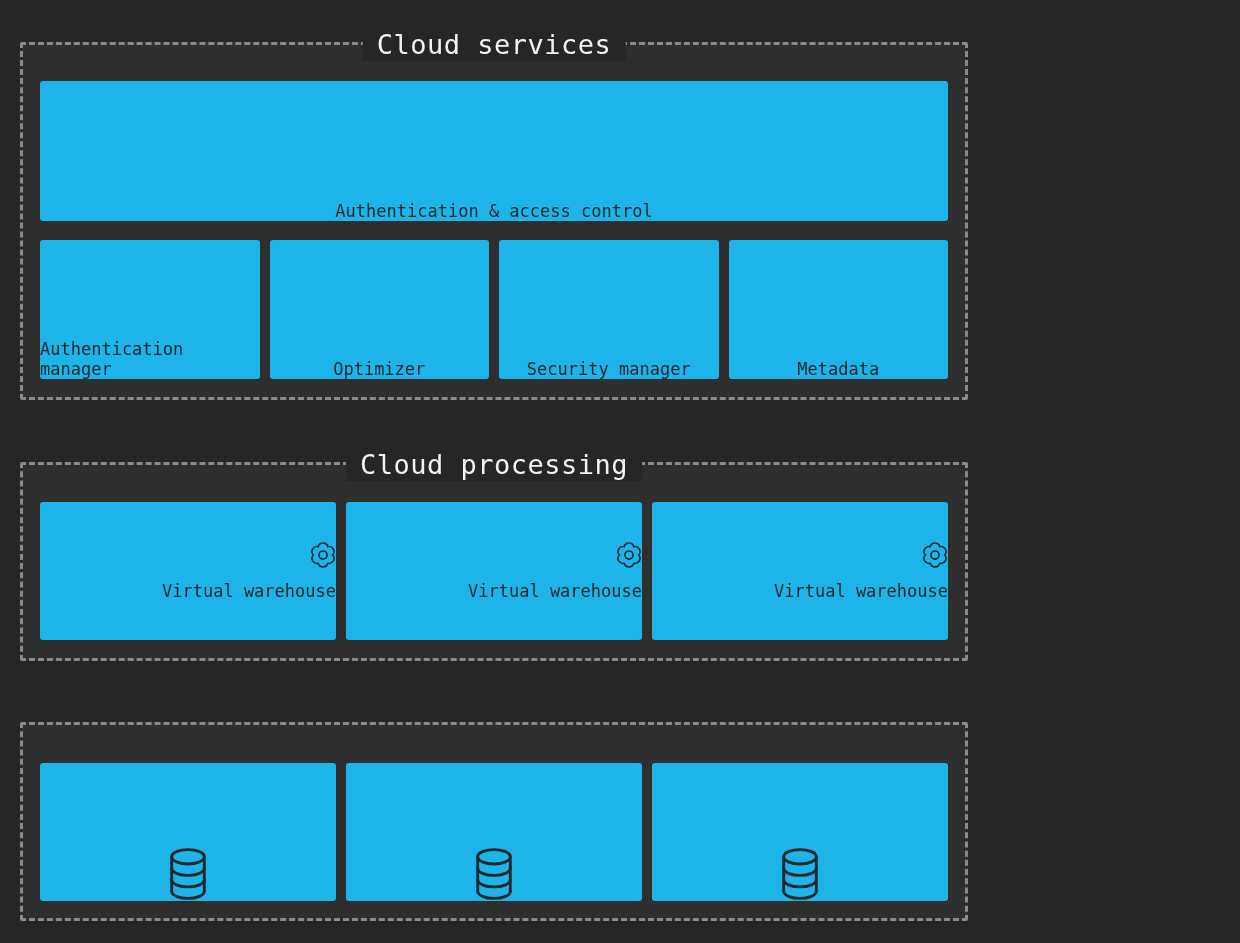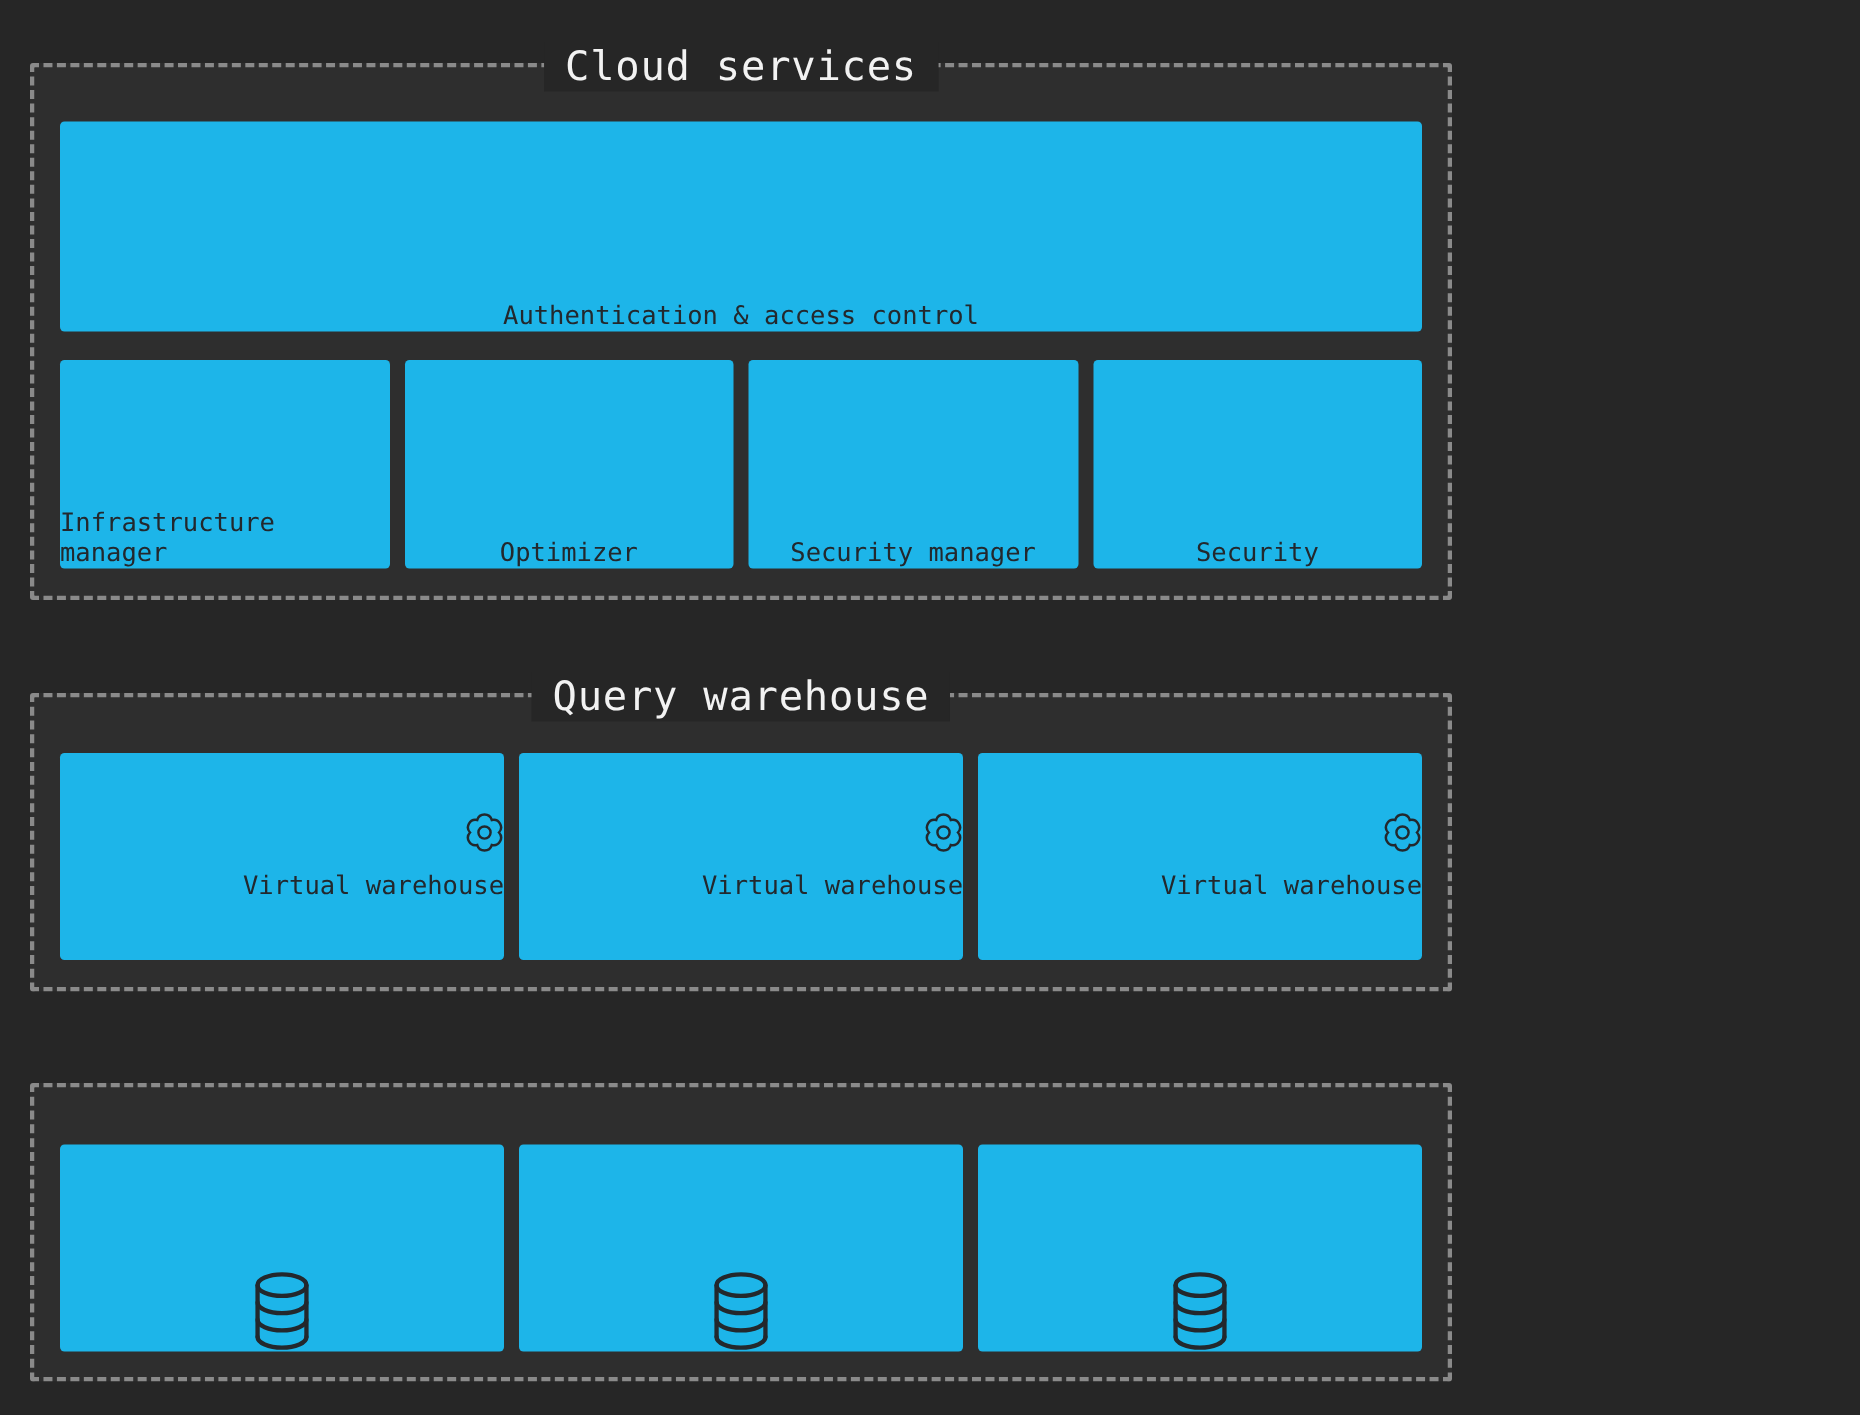"Infrastructure manager" span.box-label { text: Infrastructure -> Authentication }
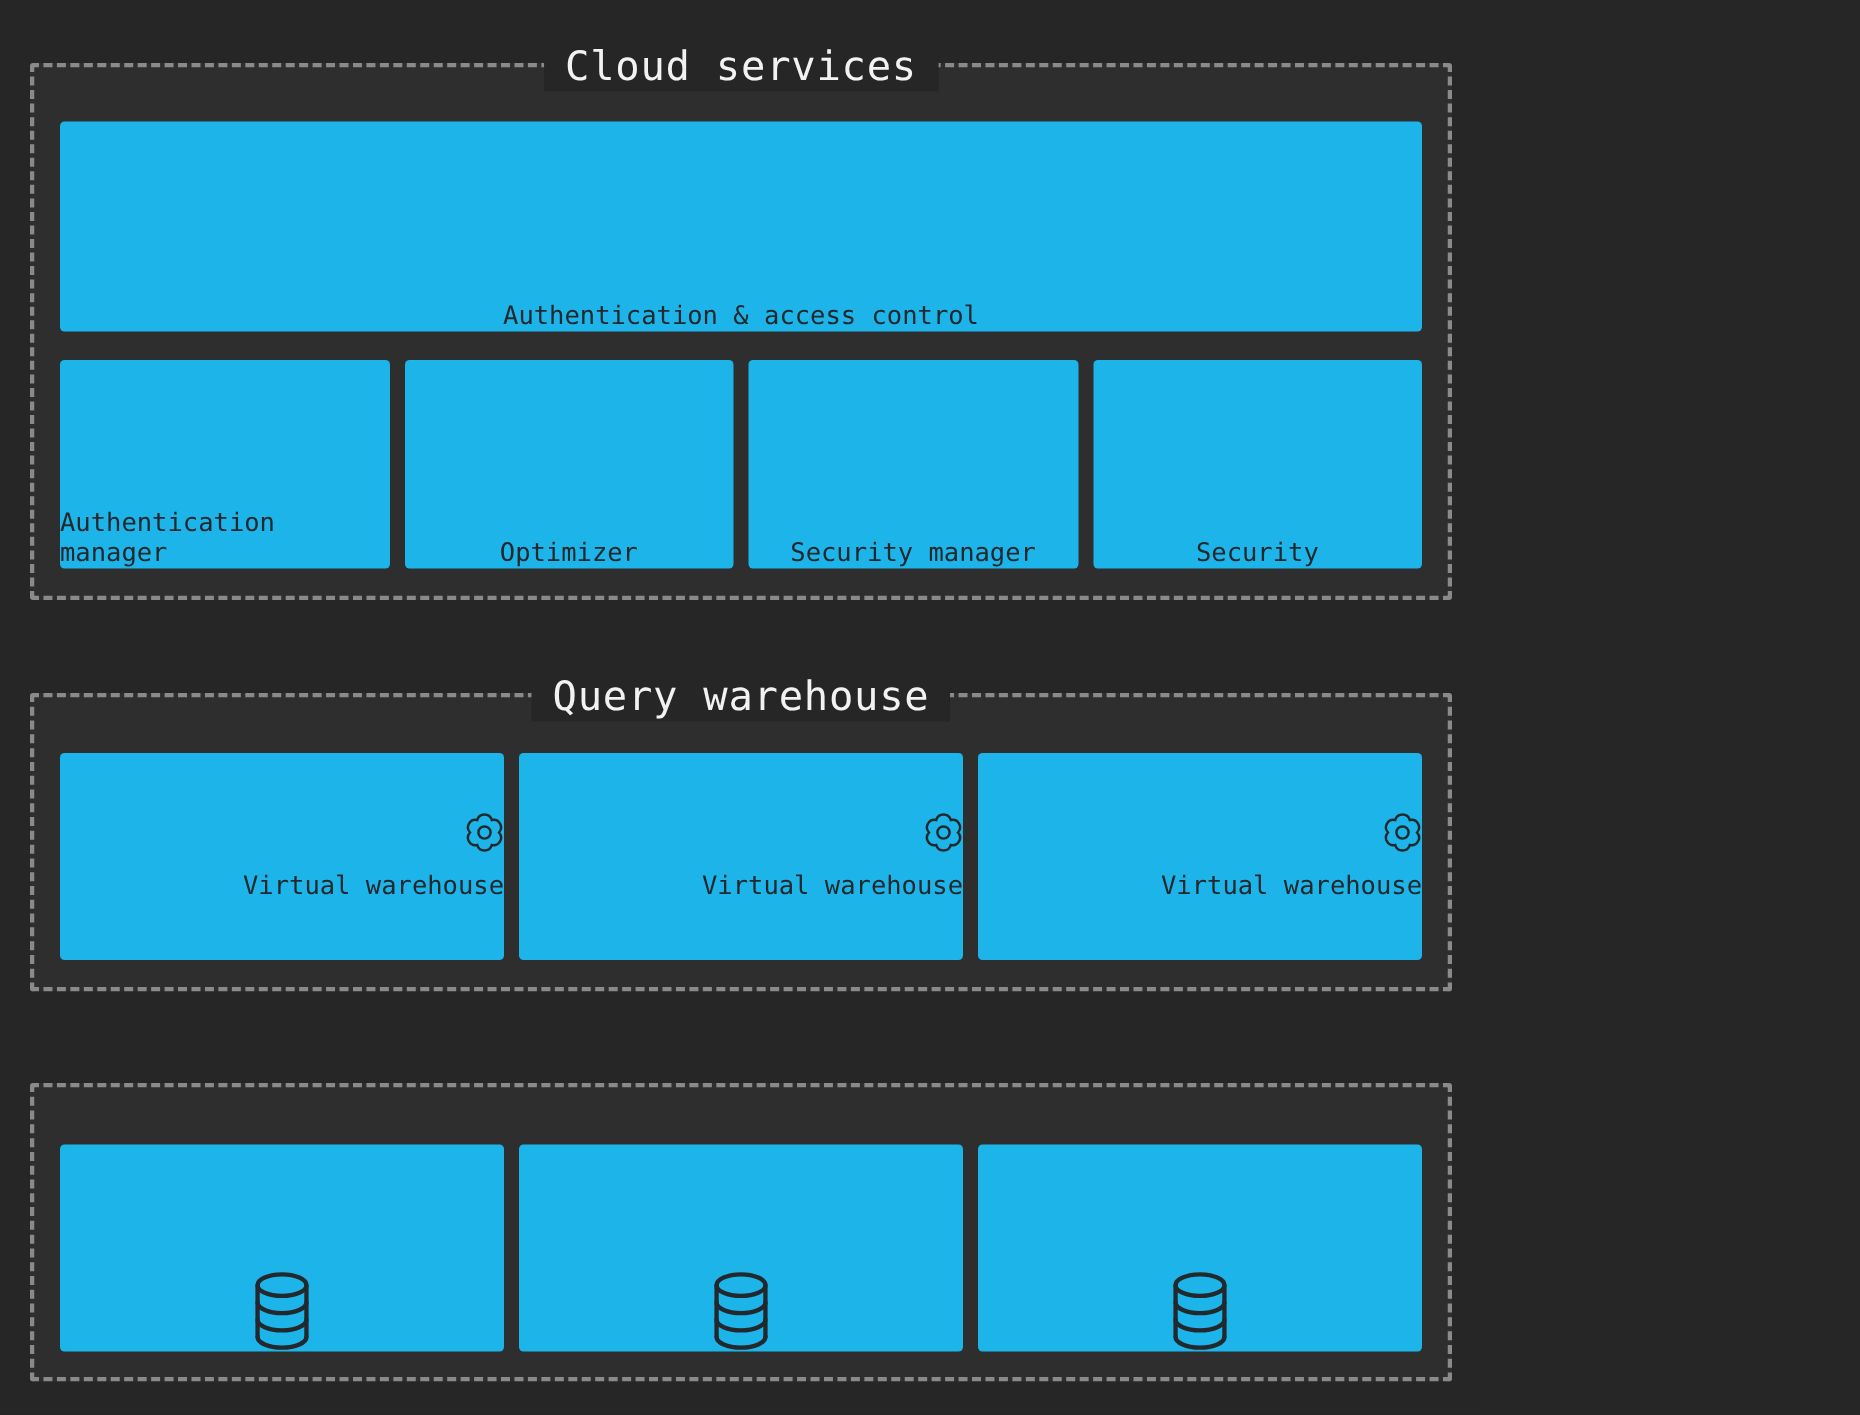"Security" span.box-label { text: Security -> Metadata }
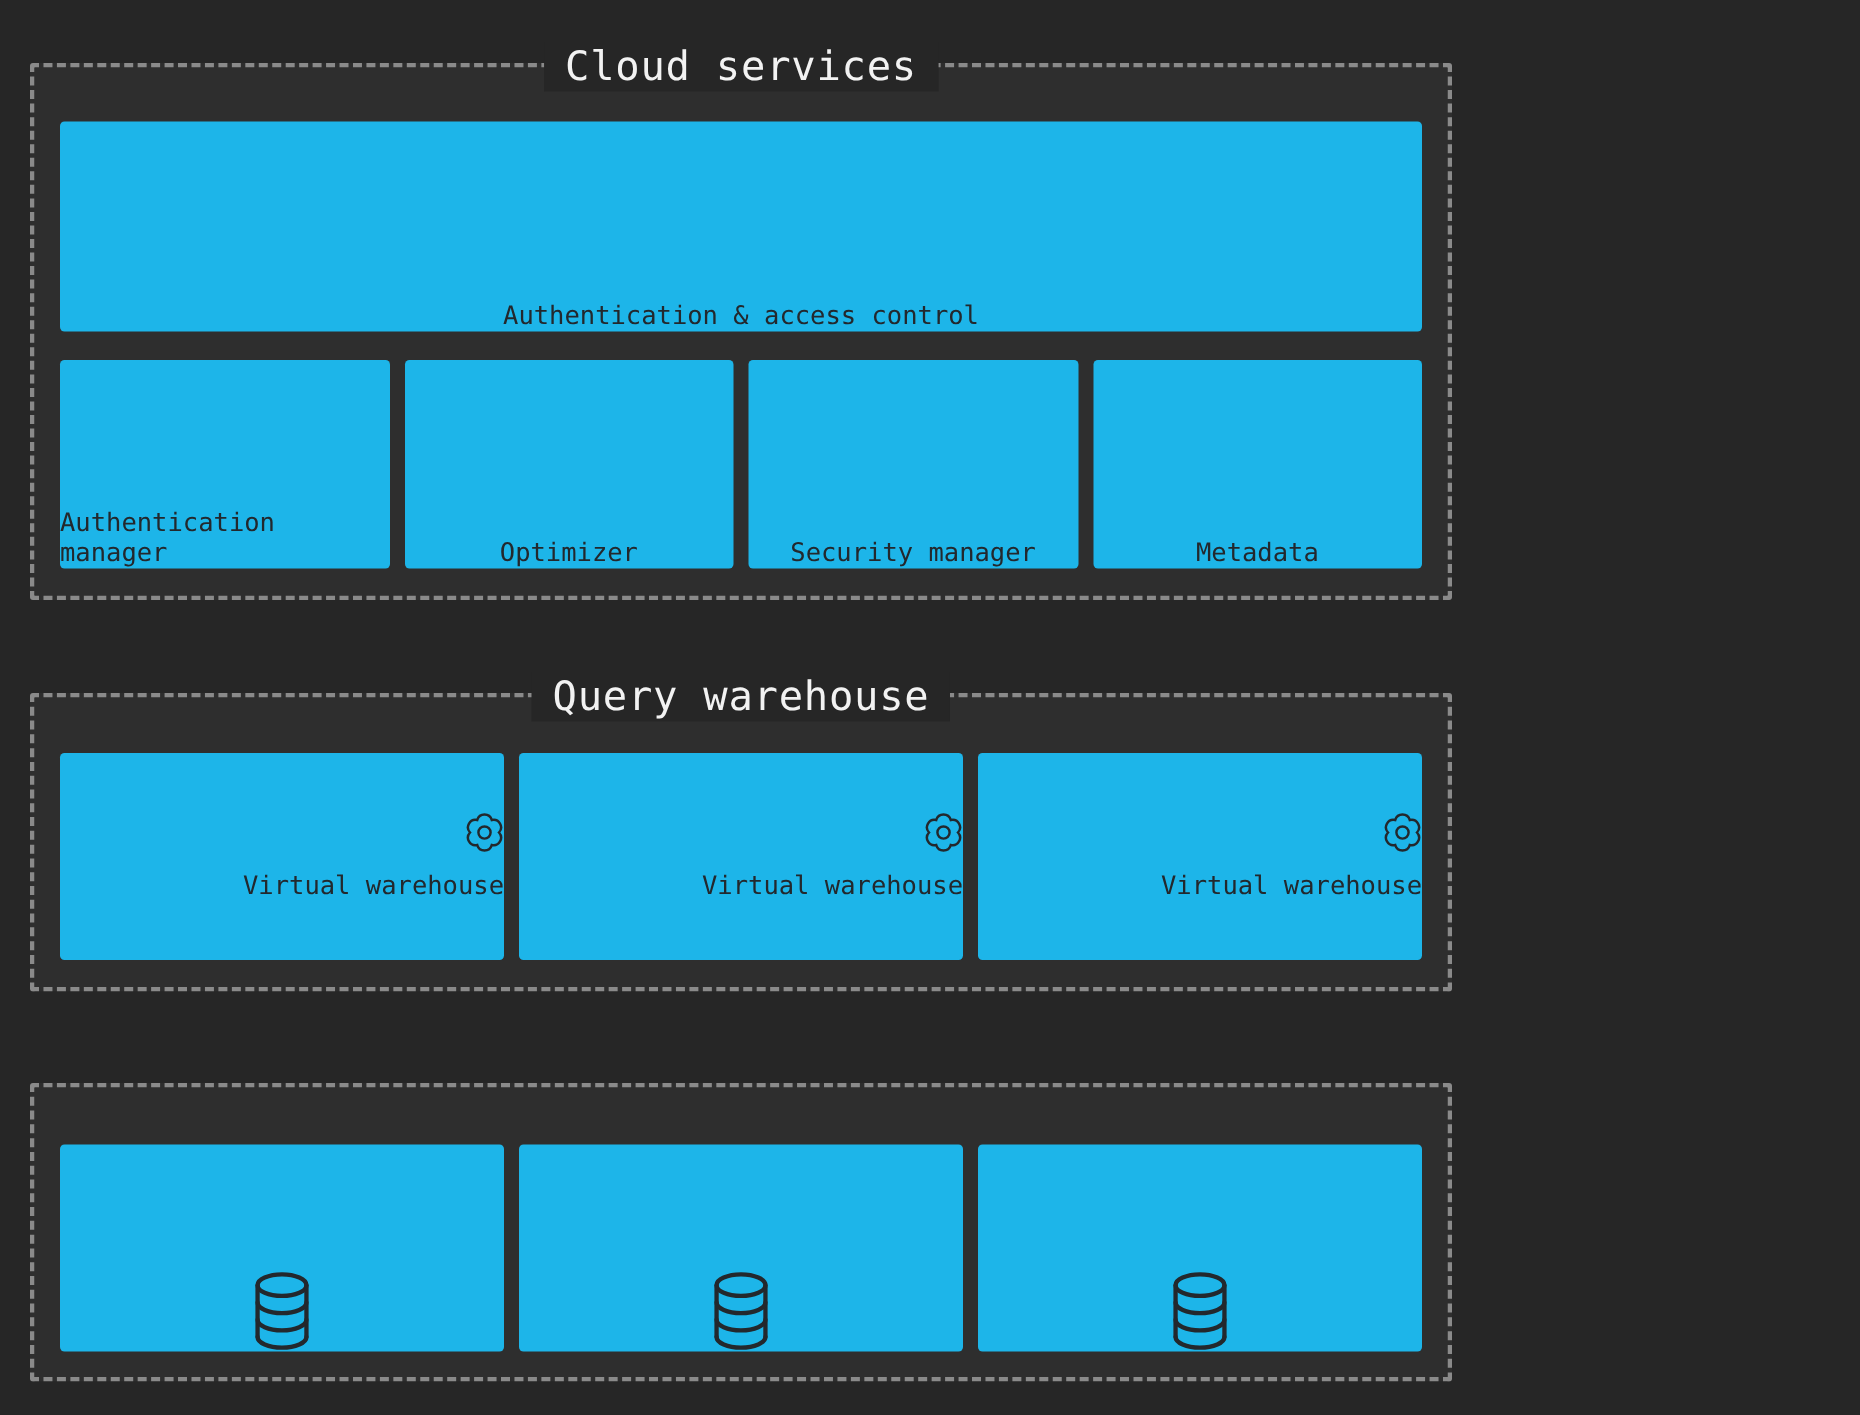"Query warehouse" div.group-title { text: Query warehouse -> Cloud processing }
